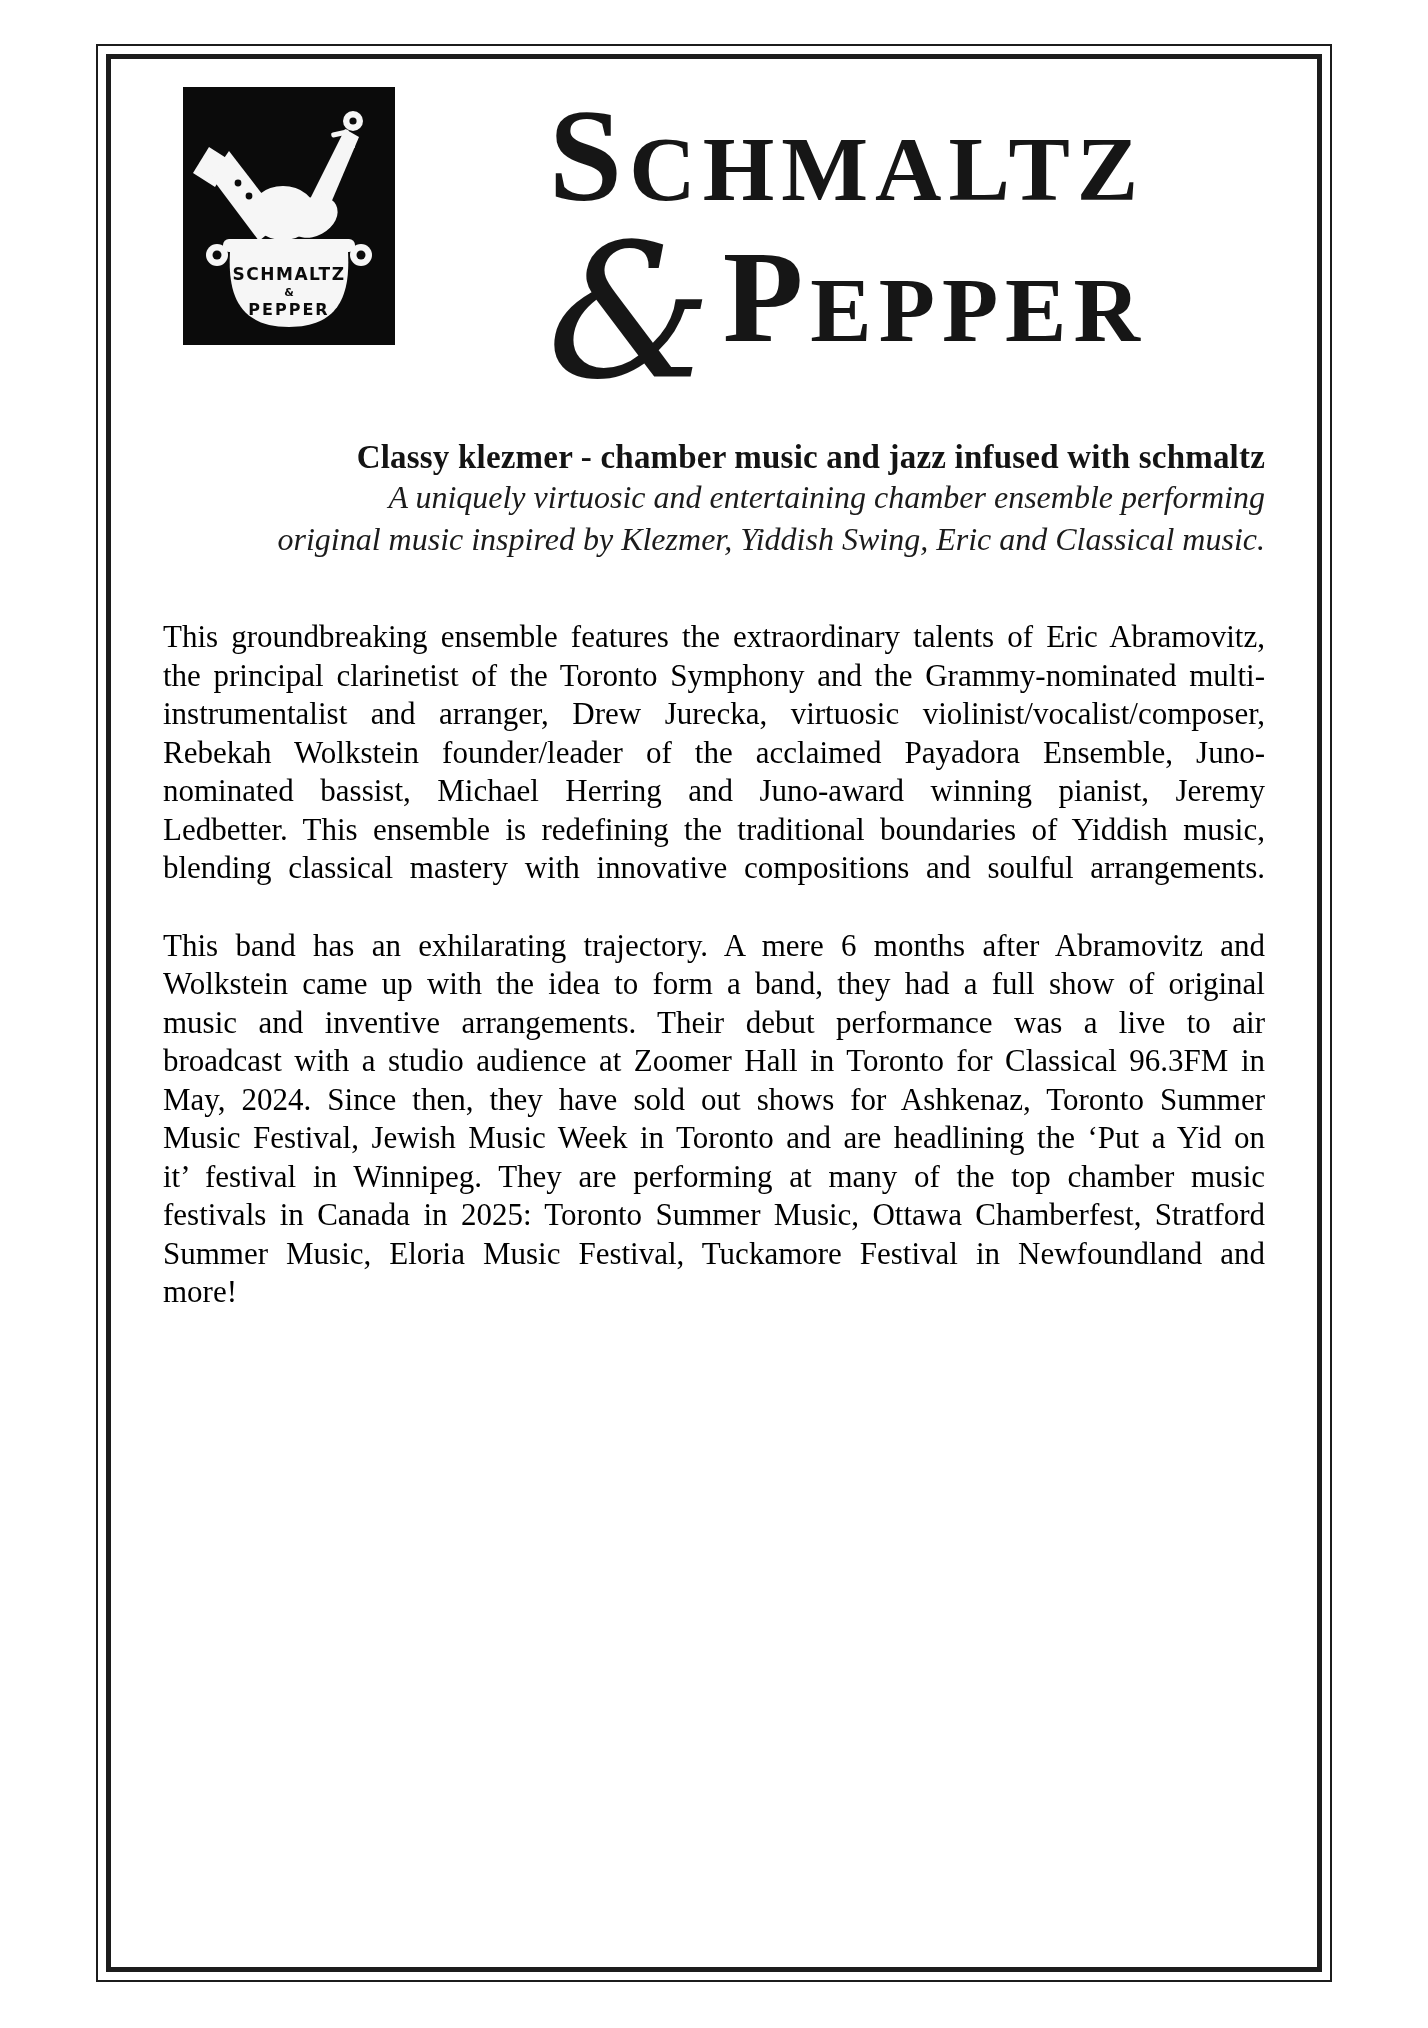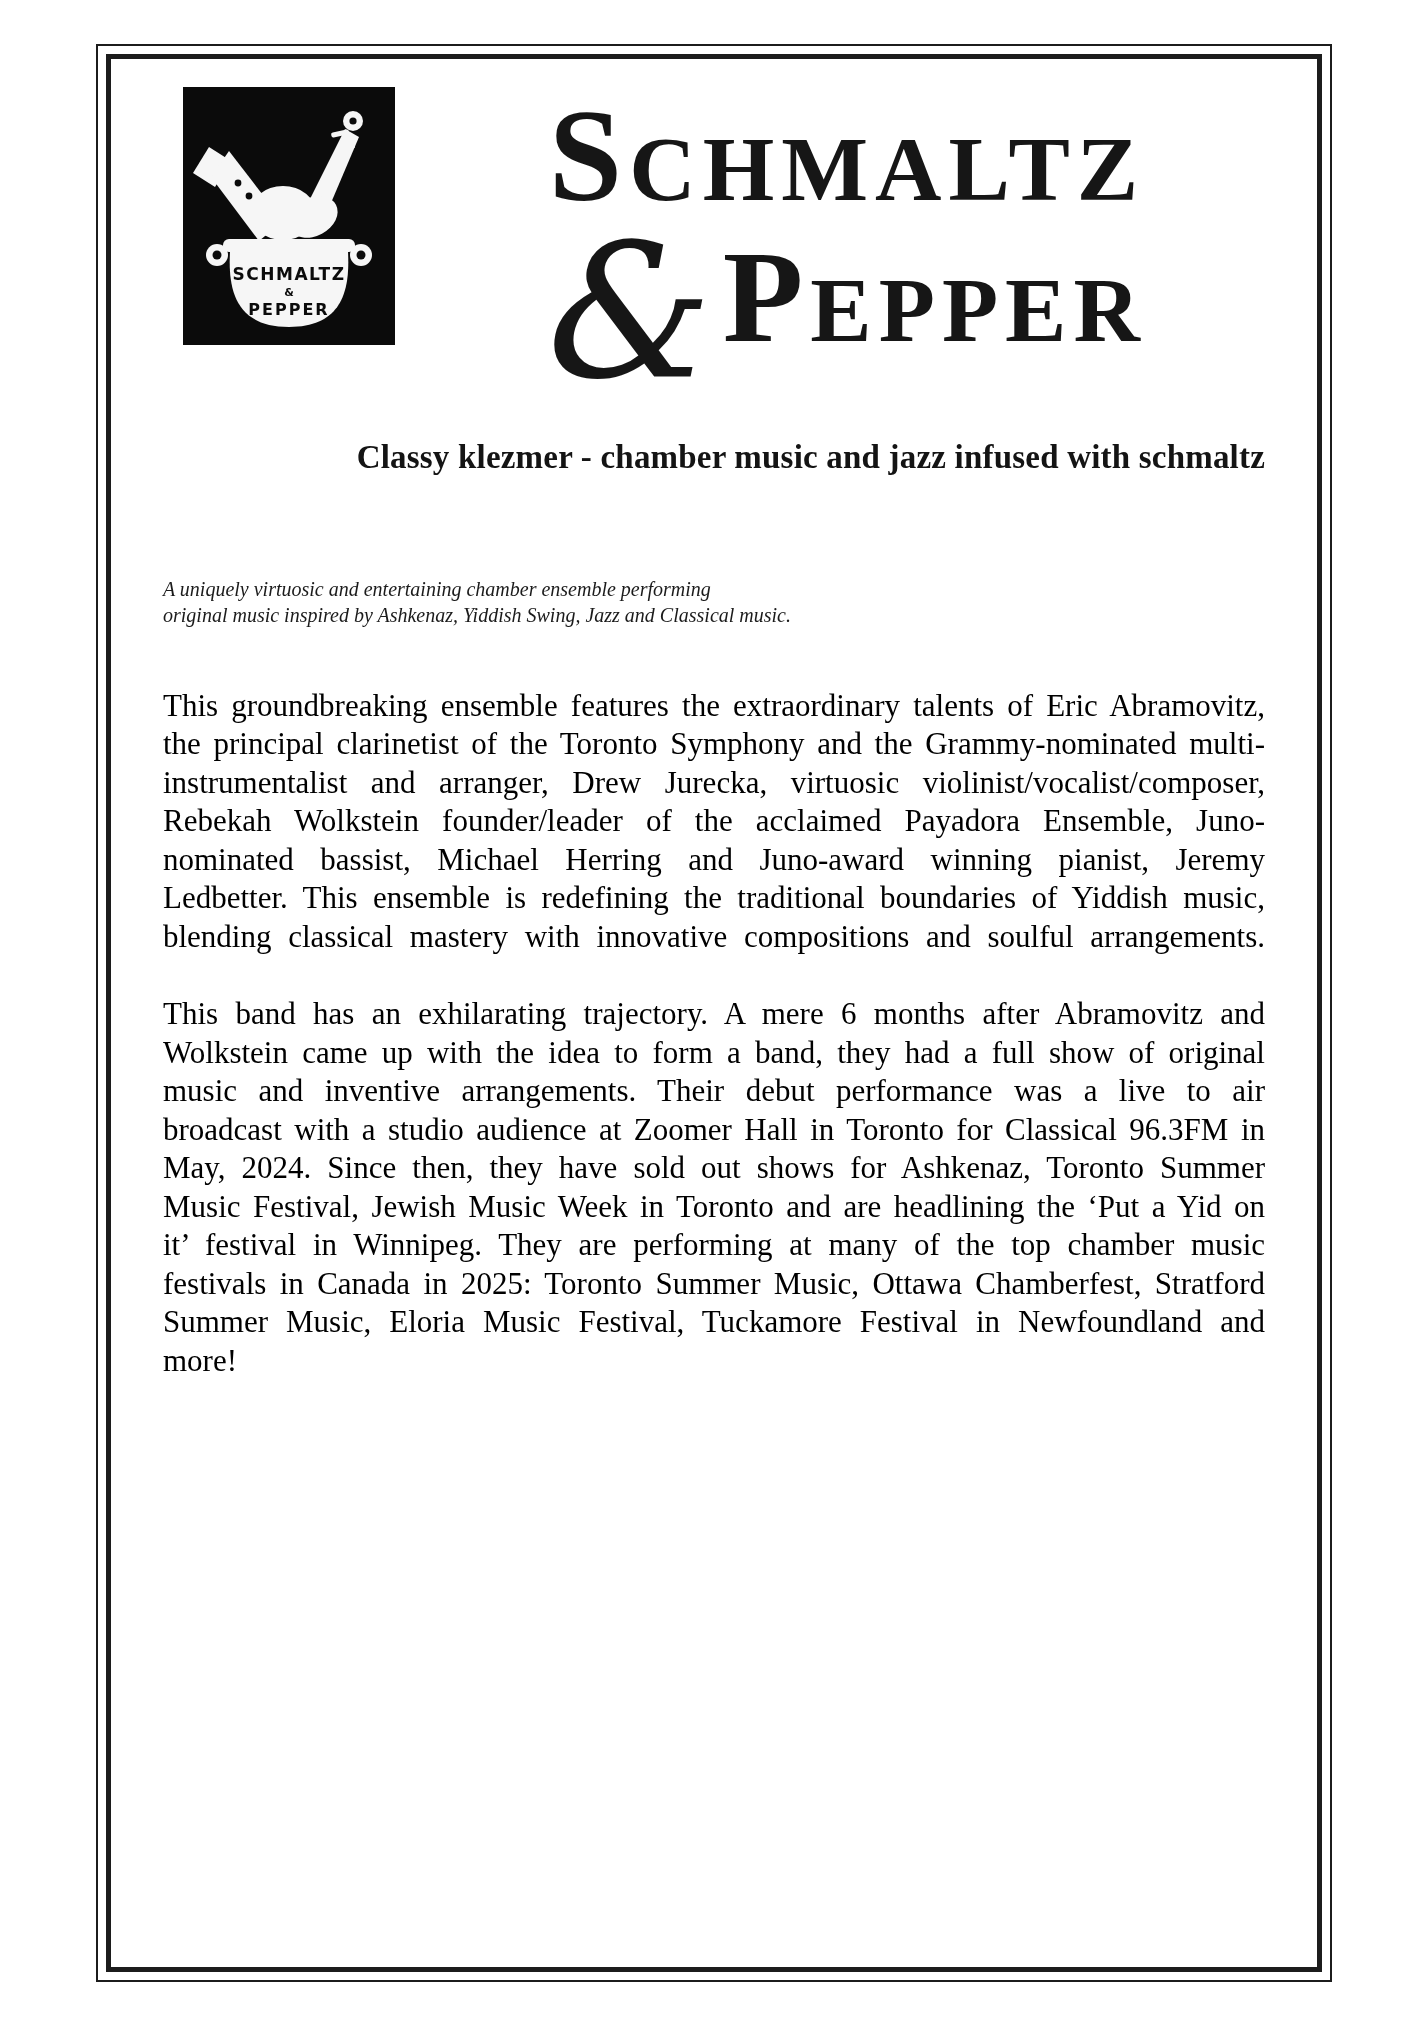"A uniquely virtuosic and entertaining" .intro { font-size: 20px -> 32px; margin-top: 100px -> none; text-align: left -> right }
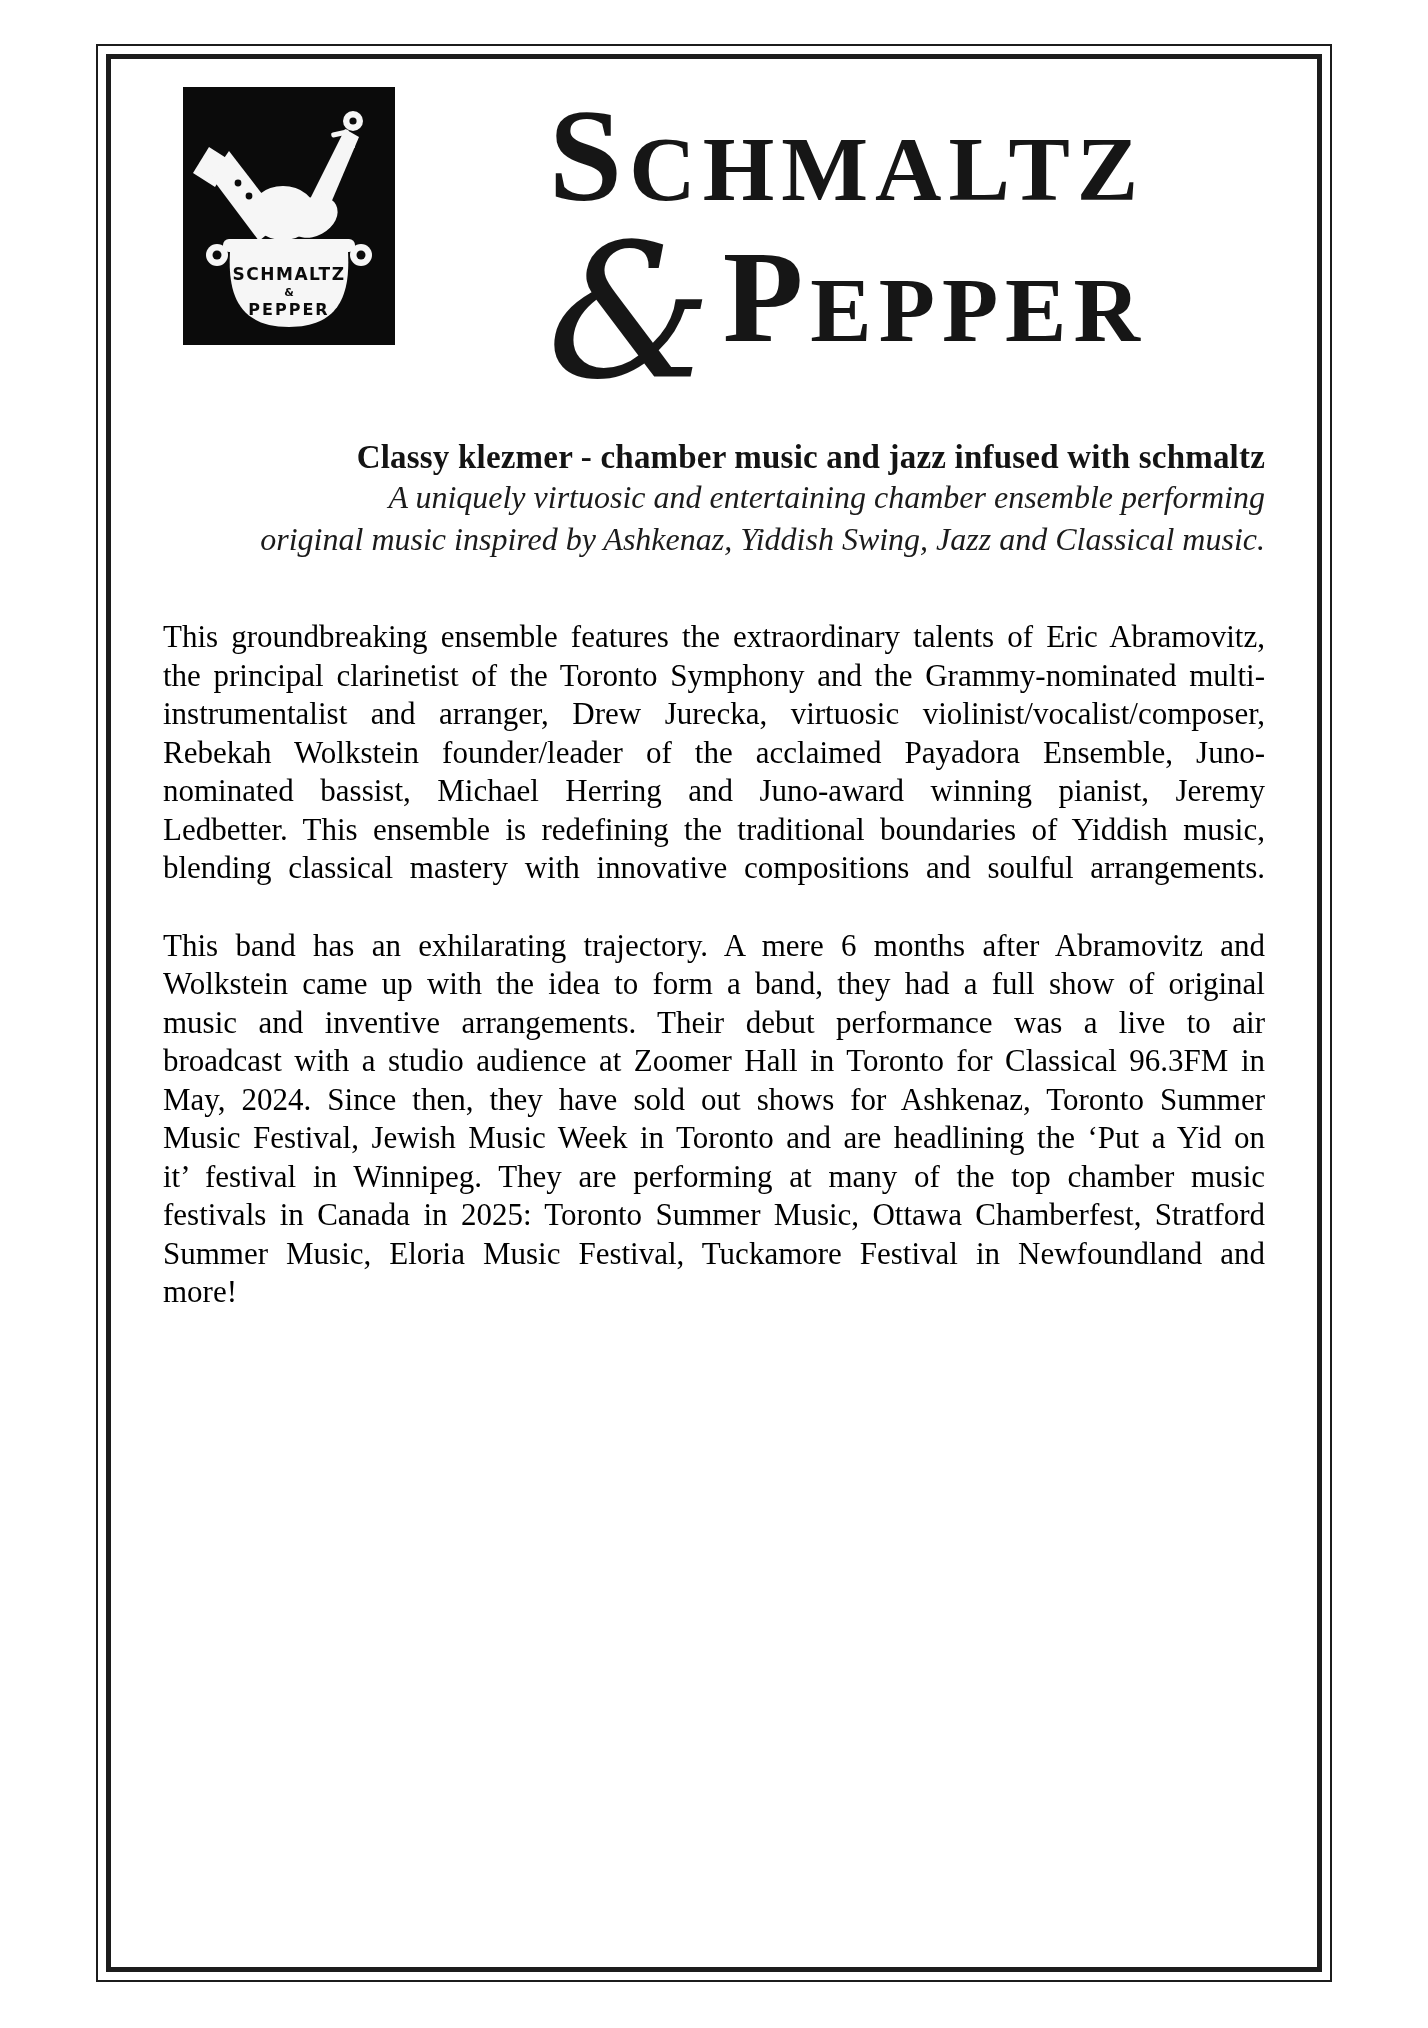"original music inspired by Ashkenaz," span { text: Ashkenaz, Yiddish Swing, Jazz -> Klezmer, Yiddish Swing, Eric }
